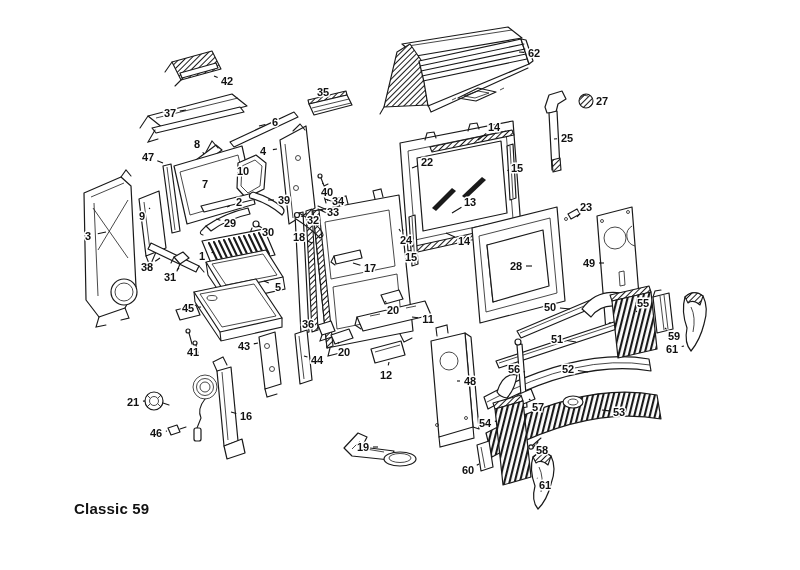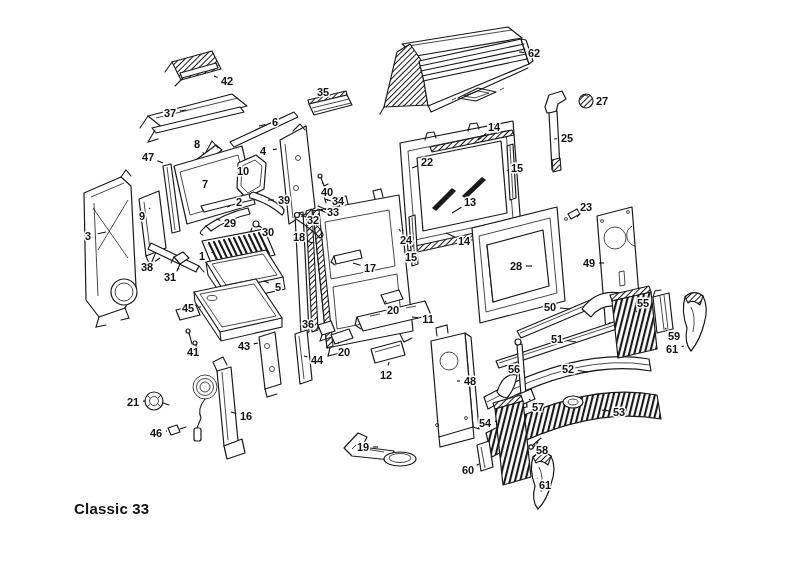"Classic 33" div { text: 33 -> 59 }
